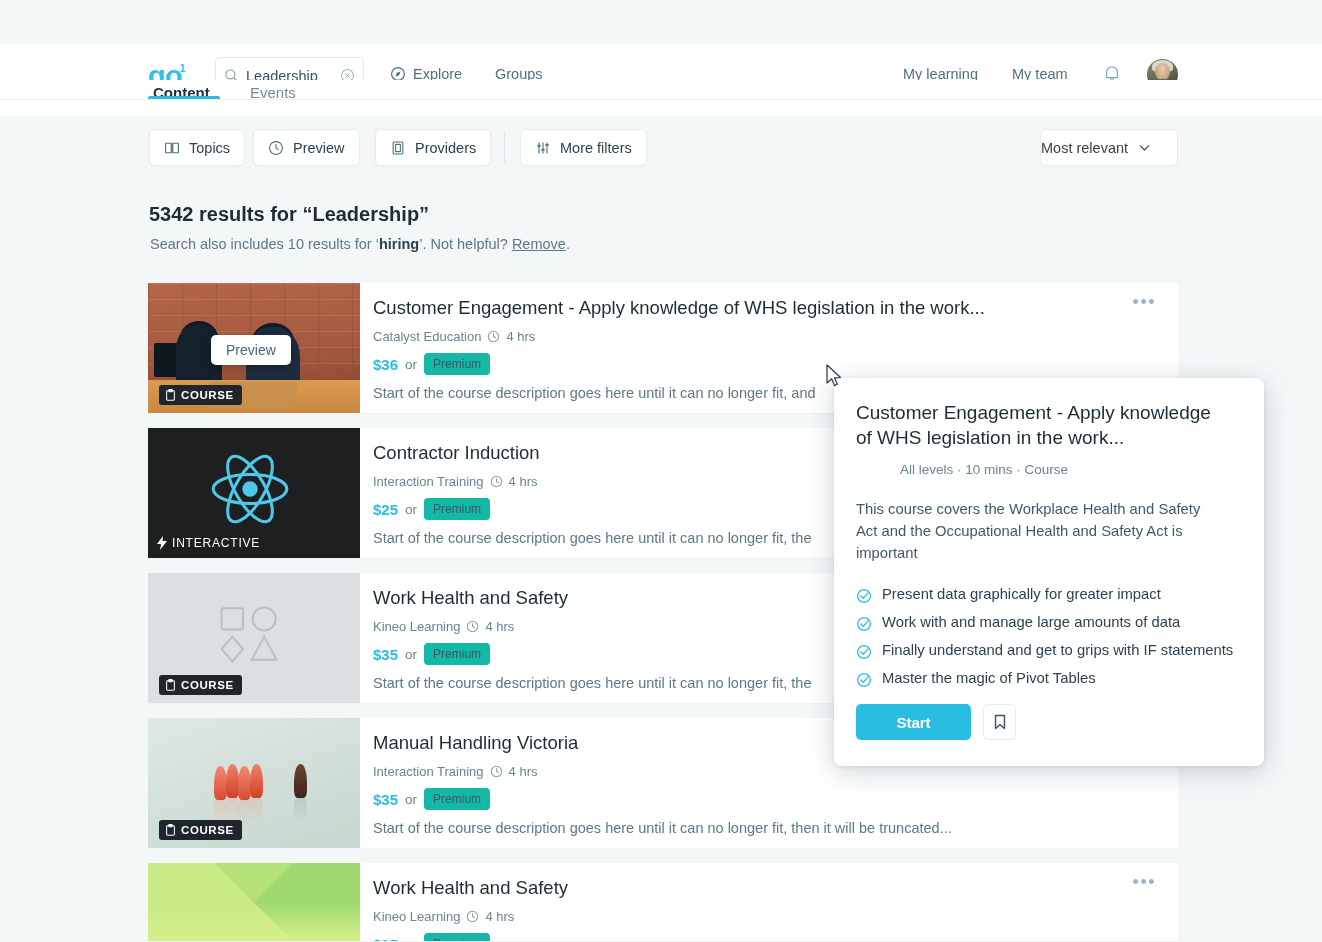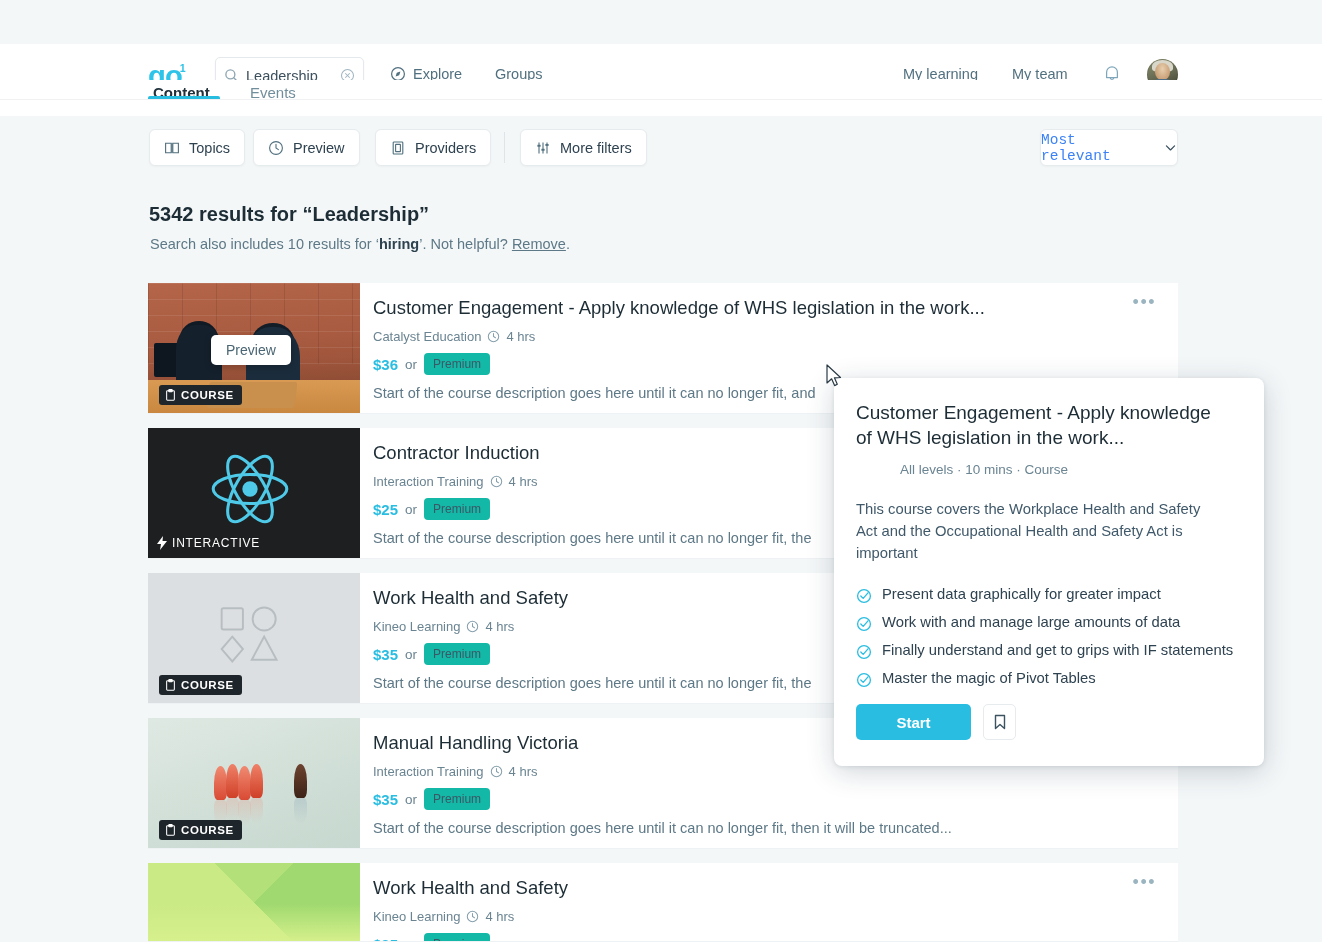"Most relevant" .sort-btn { color: #3b82f6 -> #404040; font-family: Liberation Mono, monospace -> none }
